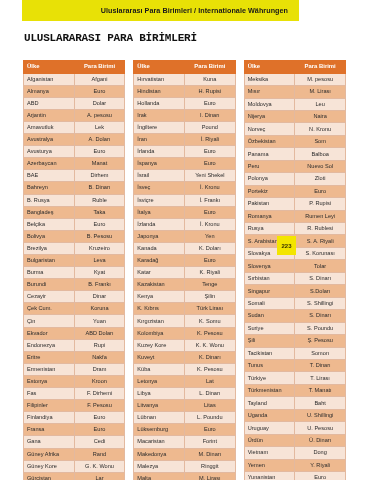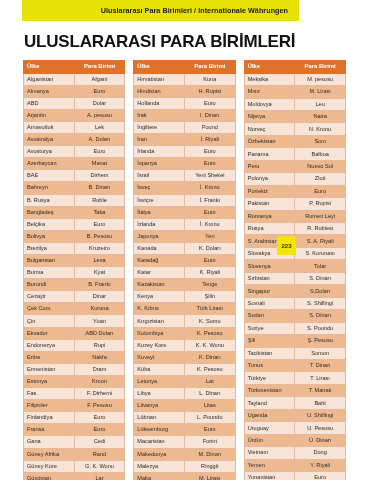"ULUSLARARASI PARA BİRİMLERİ" .page-title { font-family: none -> Liberation Mono, monospace; font-size: 17px -> 11px }
